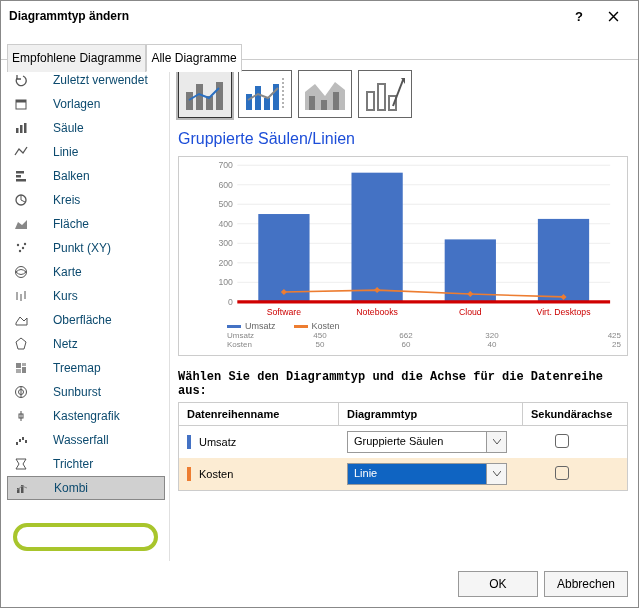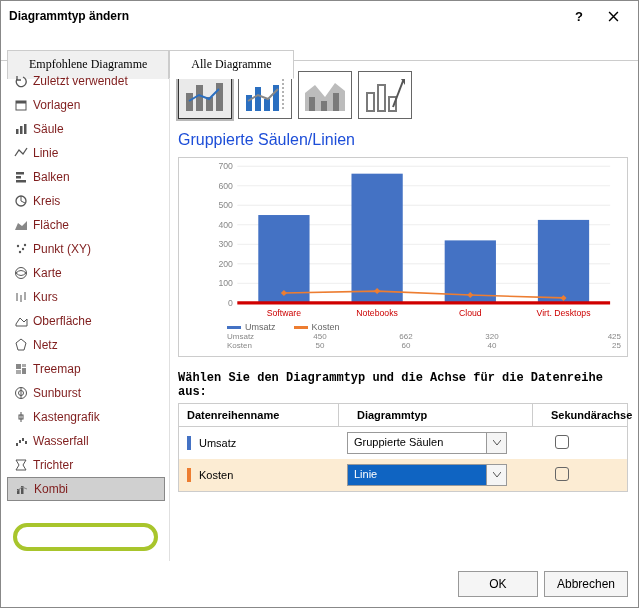"Empfohlene Diagramme" .tab { font-family: Liberation Serif, serif -> none; padding: 6px 21px -> 6px 4px; top: 19px -> 13px }
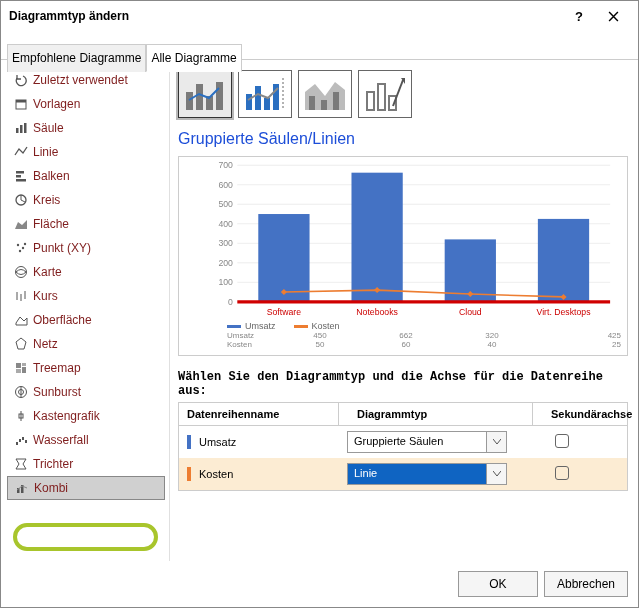"Zuletzt verwendet" .side-item { color: #7f1d1d -> #0c4a6e; gap: 4px -> 24px }
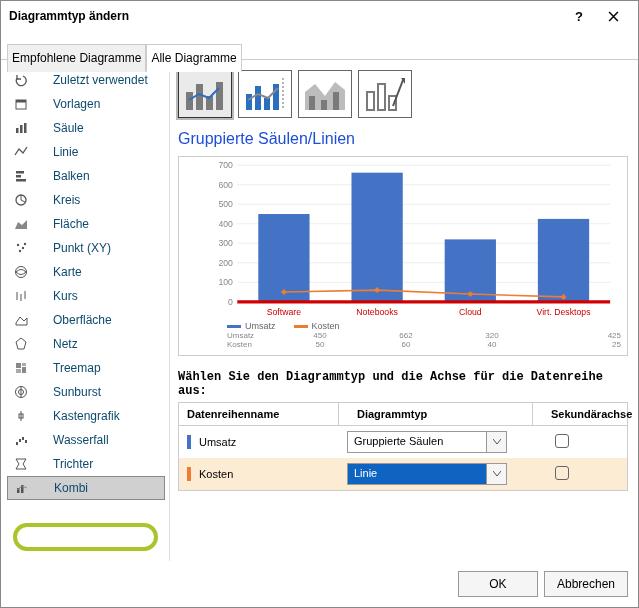"Datenreihenname" .ct-head { gap: 10px -> none }
